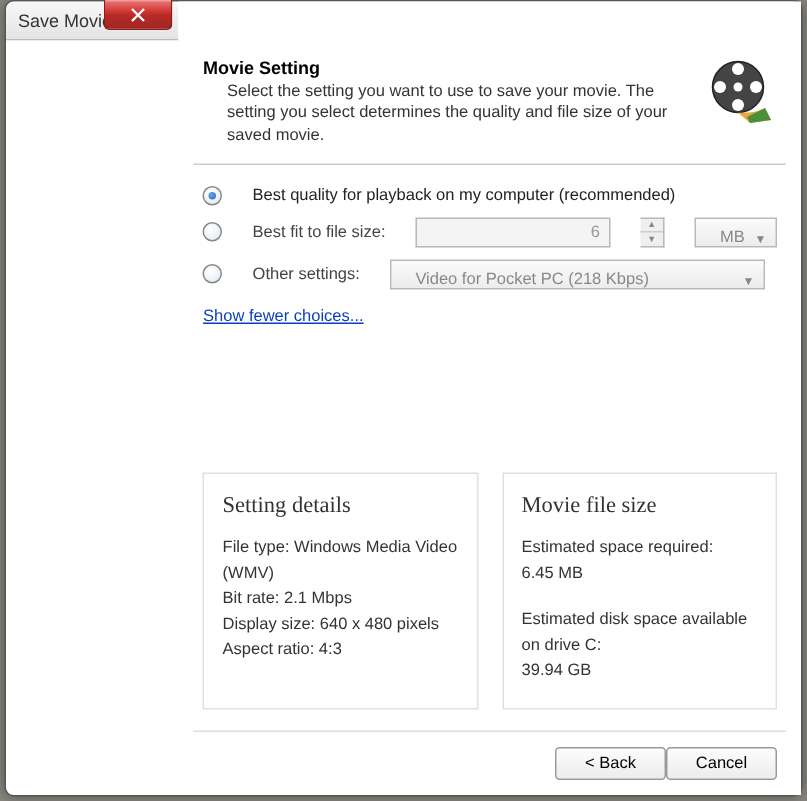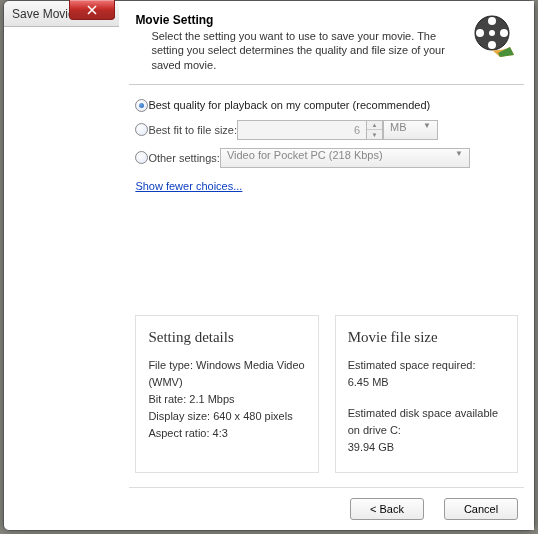"Movie Setting" .header { margin-top: none -> 25px }
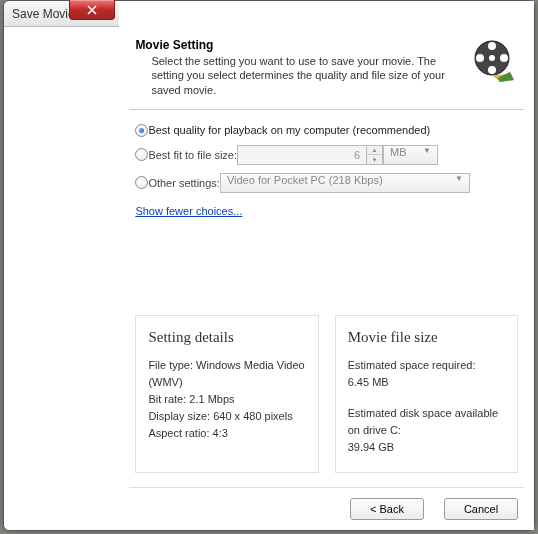"Best quality for playback on" .opt-row { gap: 0 -> 20px }
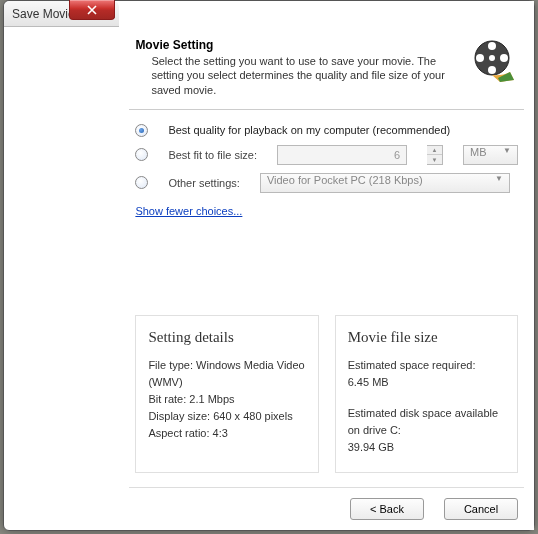"MB" .combo { align-items: flex-start -> flex-end; padding: 0 6px -> 0 16px }
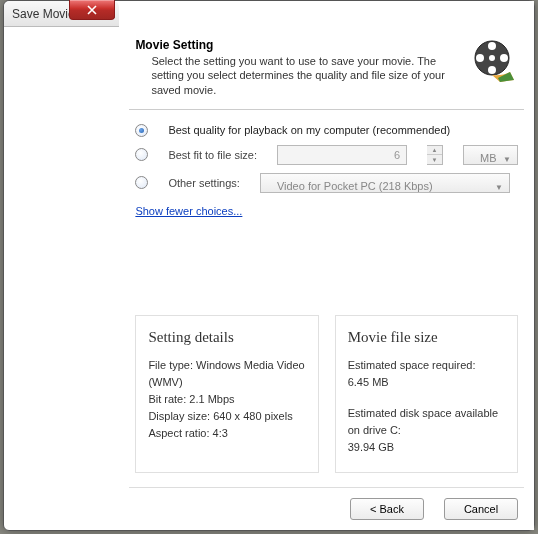"< Back" .buttons { gap: 20px -> 0 }
